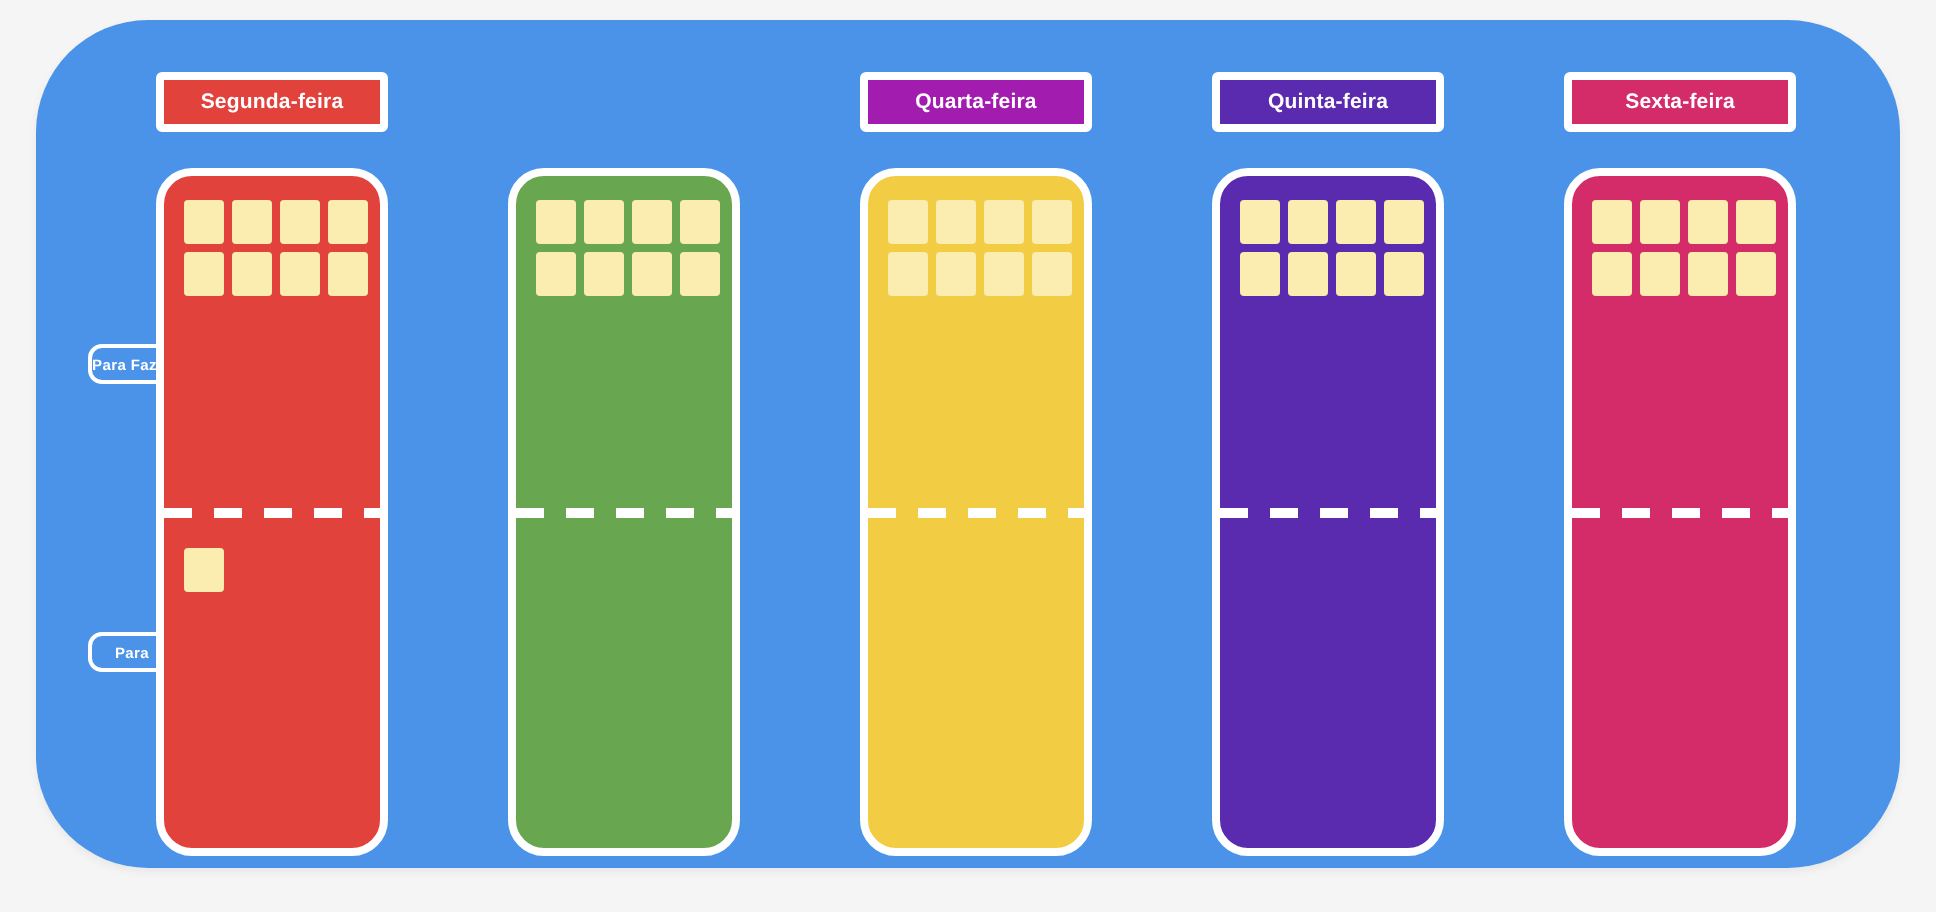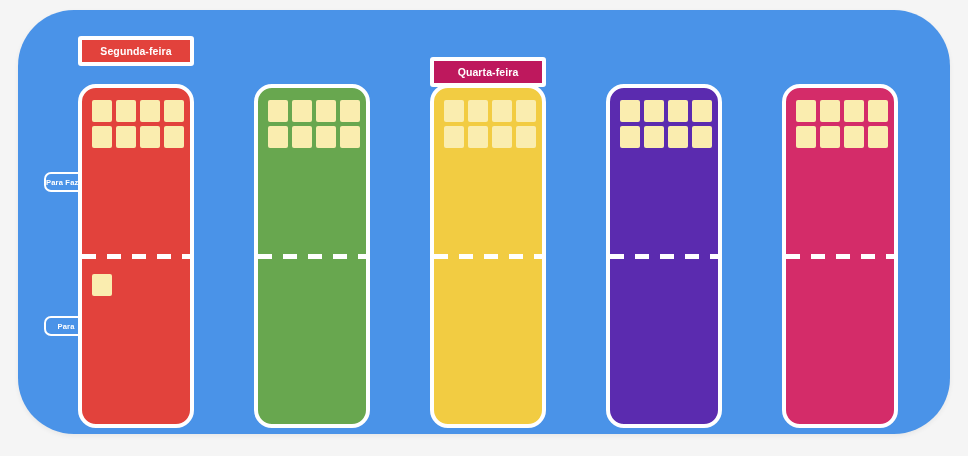"Quarta-feira" div.col-header { background: #be185d -> #a21caf; margin-top: 21px -> none }
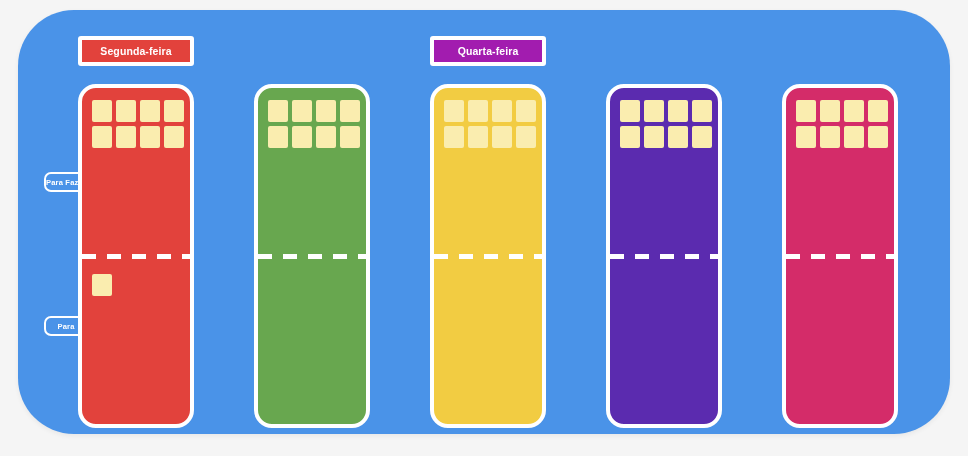"Quinta-feira" div.col-header { html: none -> <div>Quinta-feira</div> }
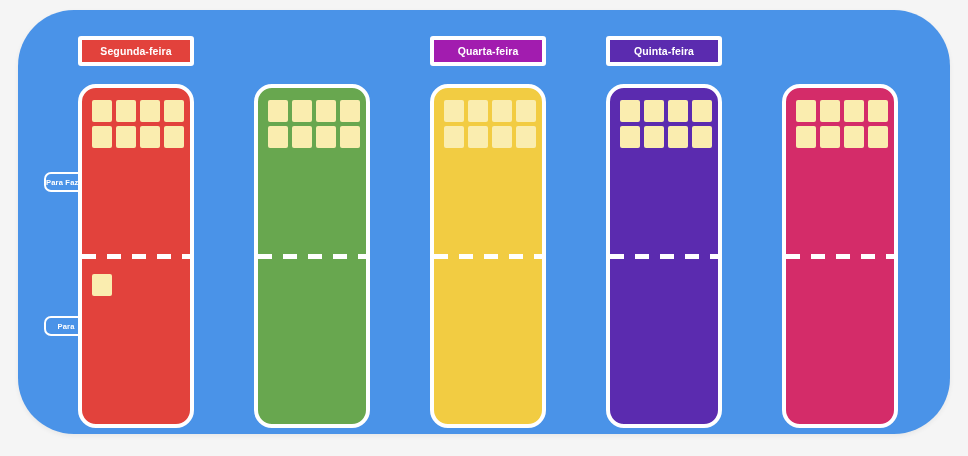"Sexta-feira" div.col-header { html: none -> <div>Sexta-feira</div> }
